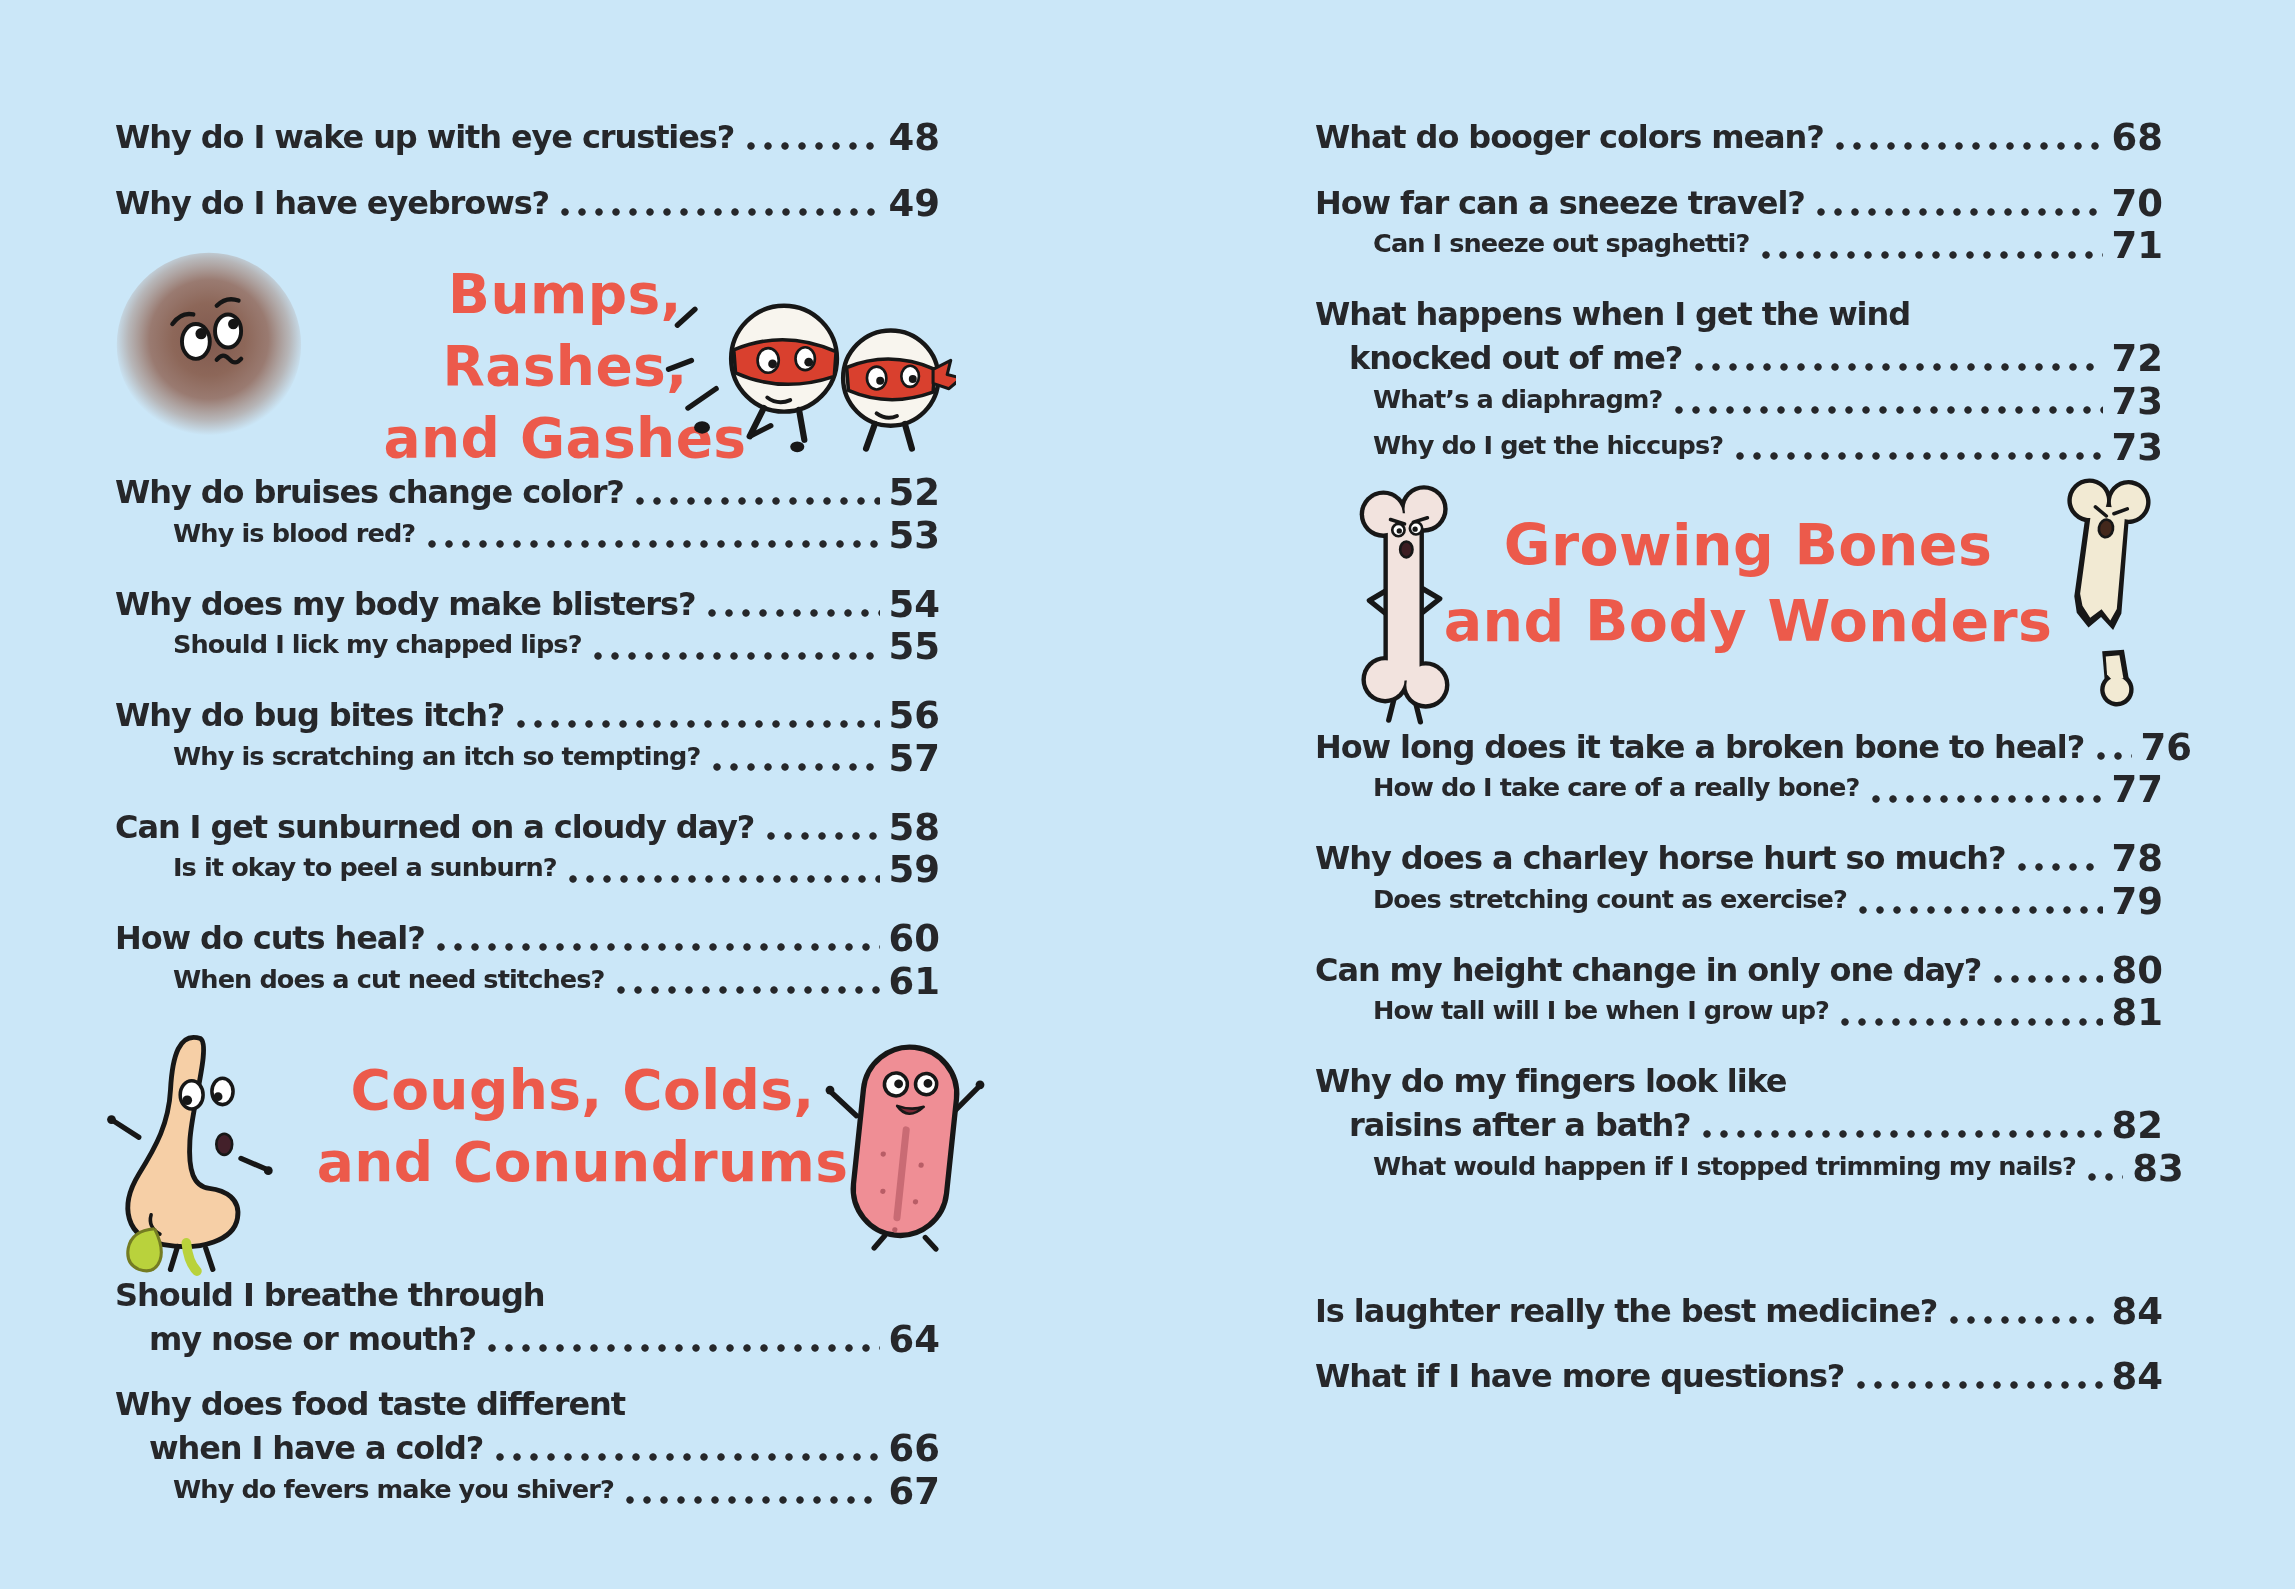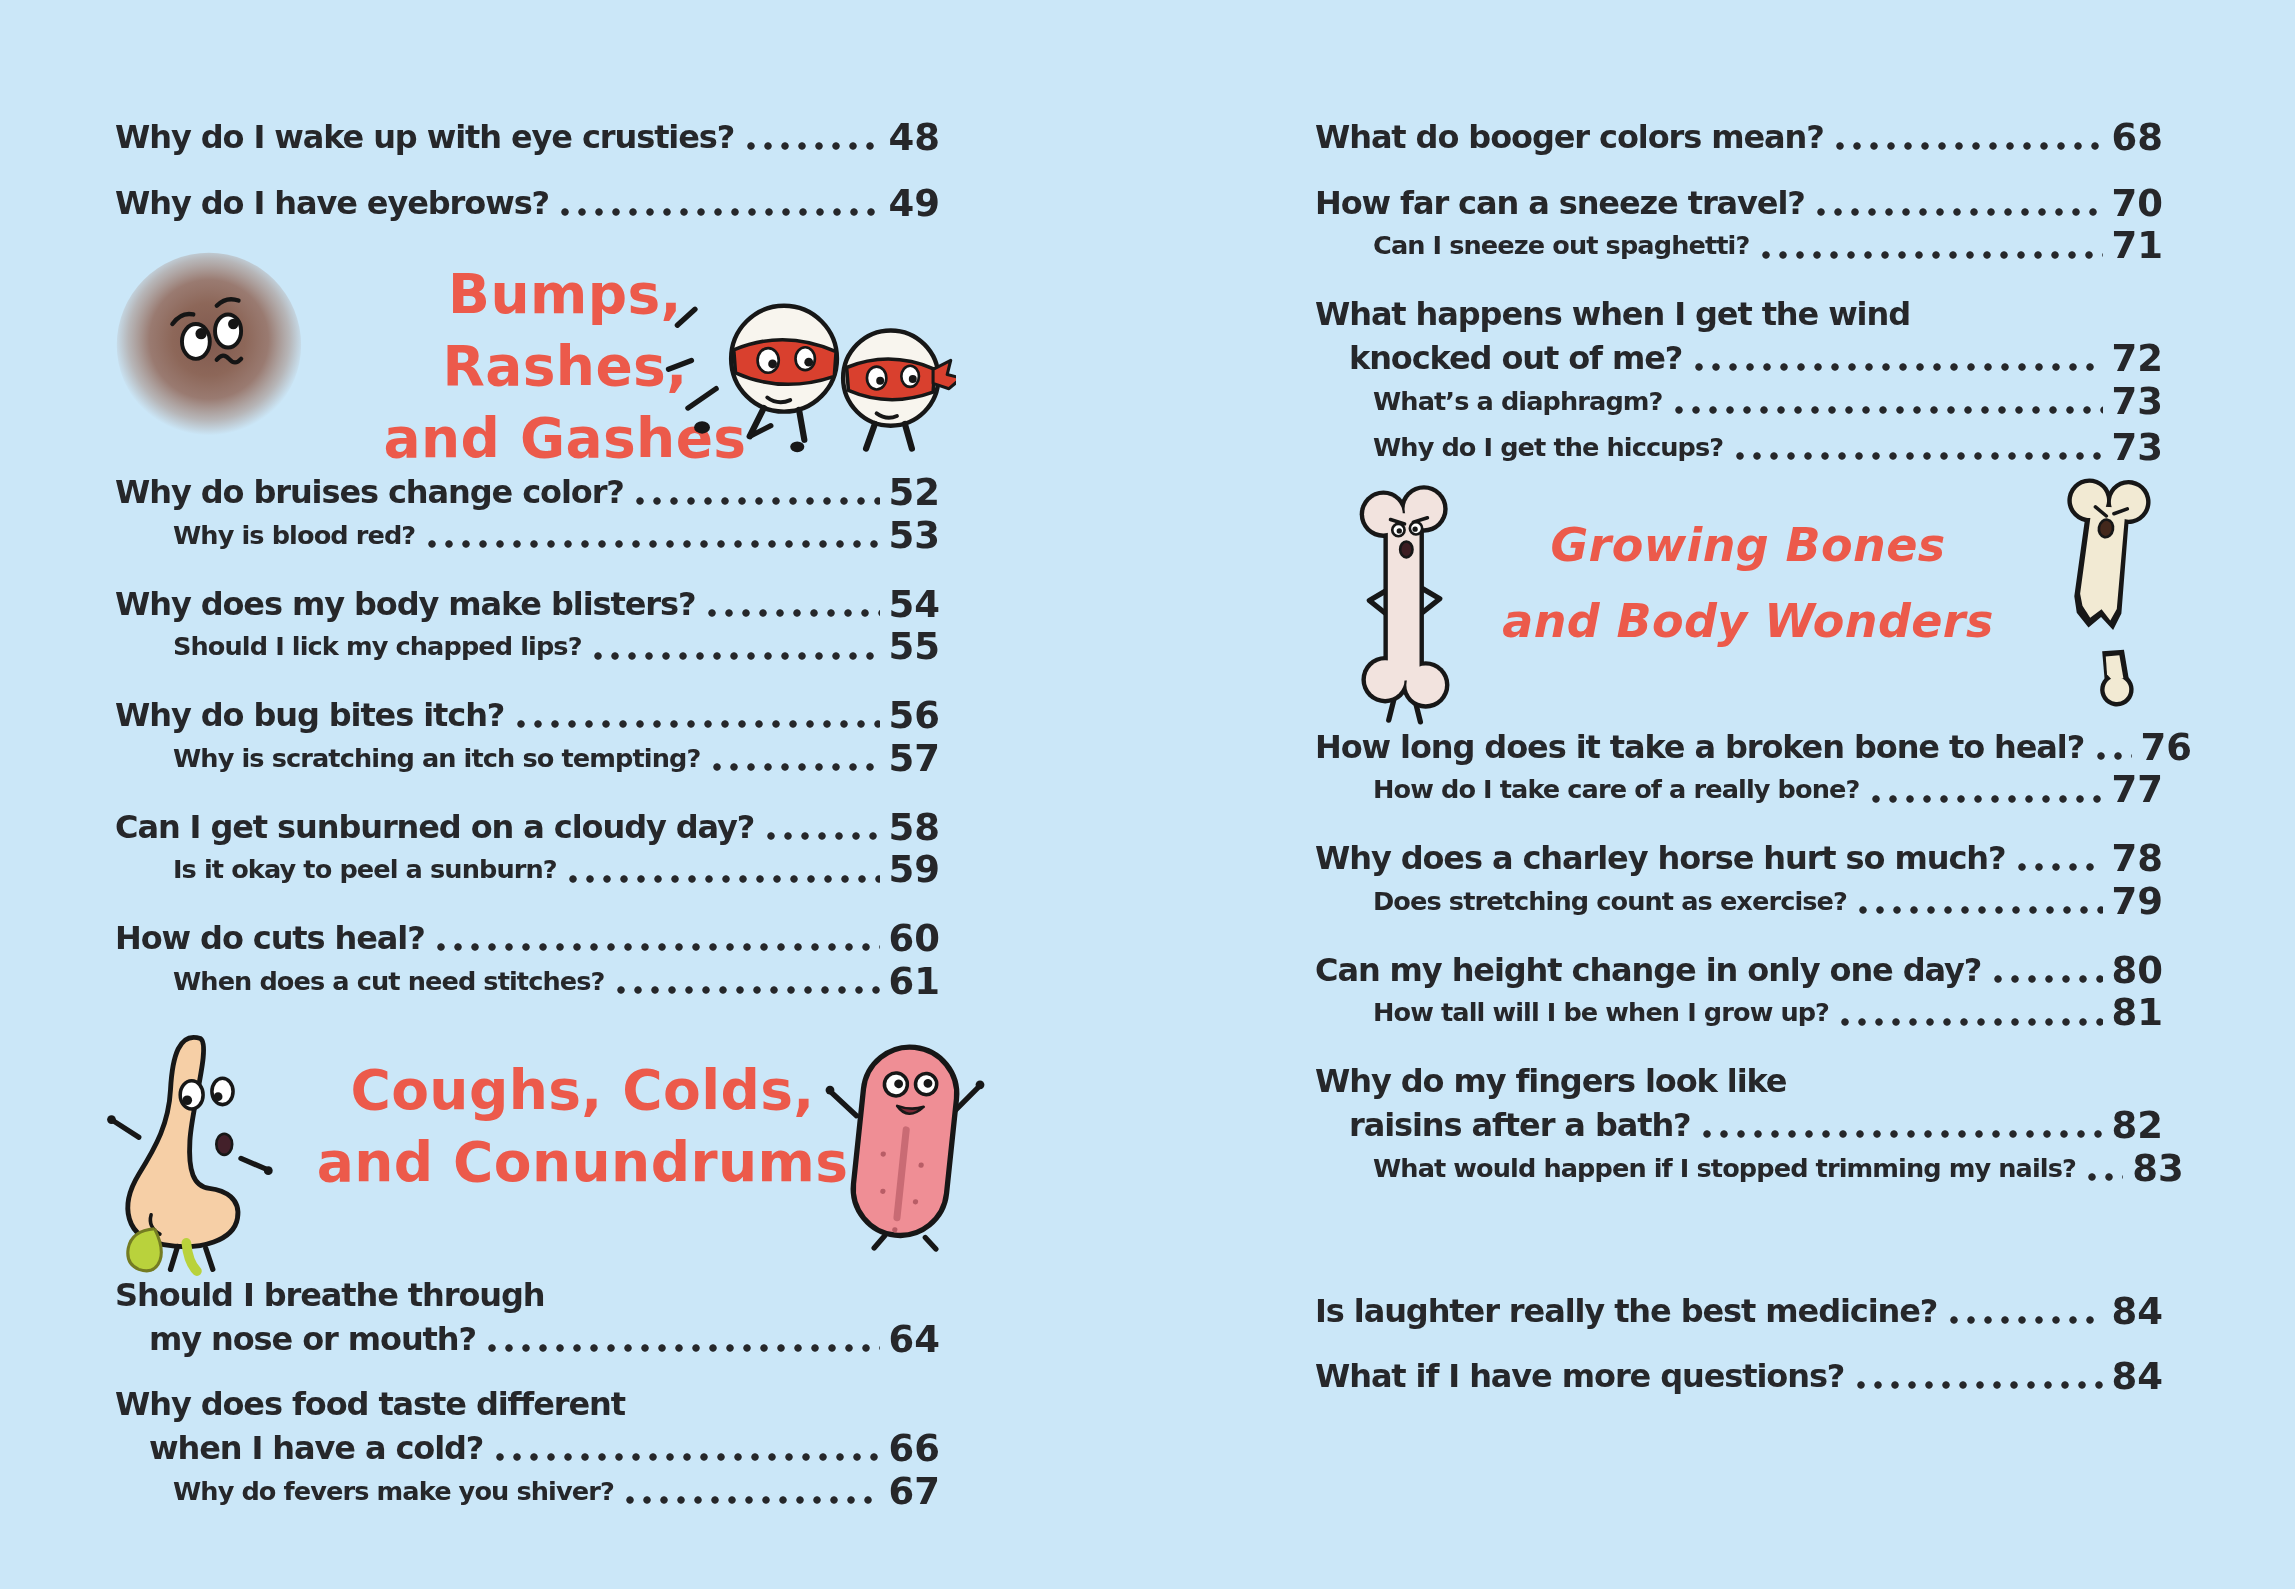"Why do I wake up" .line { align-items: center -> flex-start }
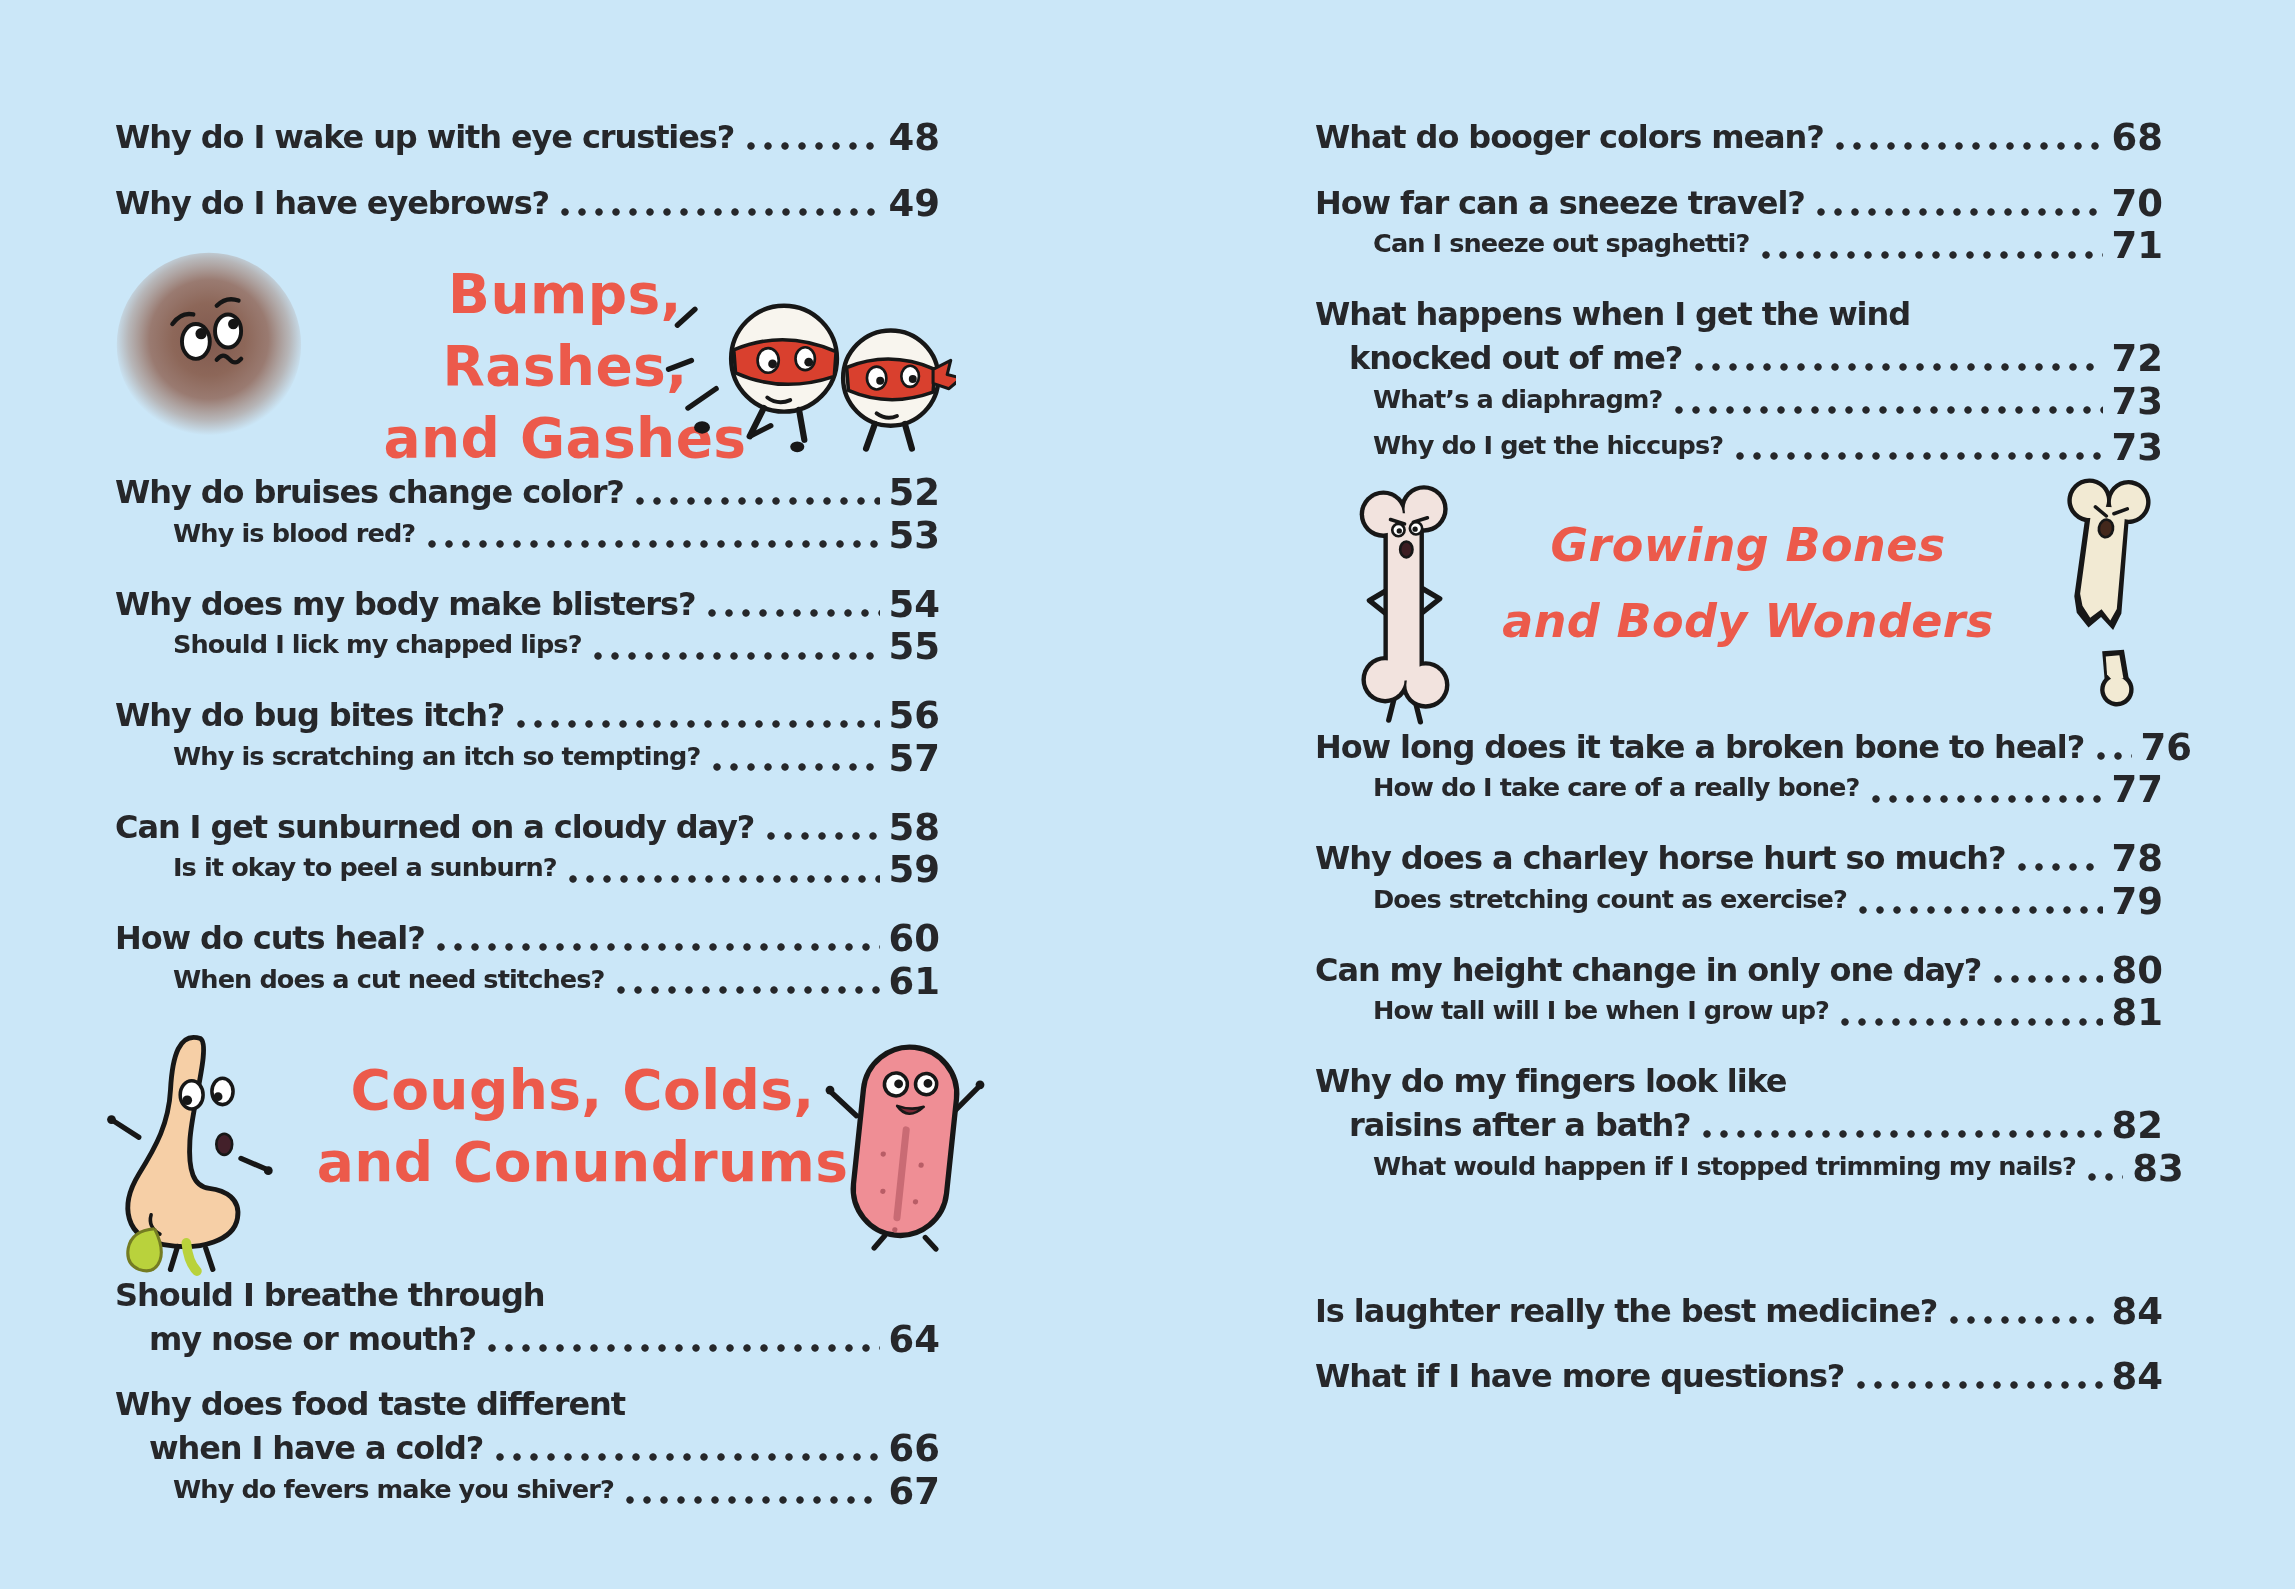"Growing Bones" .bones .head { font-size: 46px -> 57px; font-style: italic -> none }
